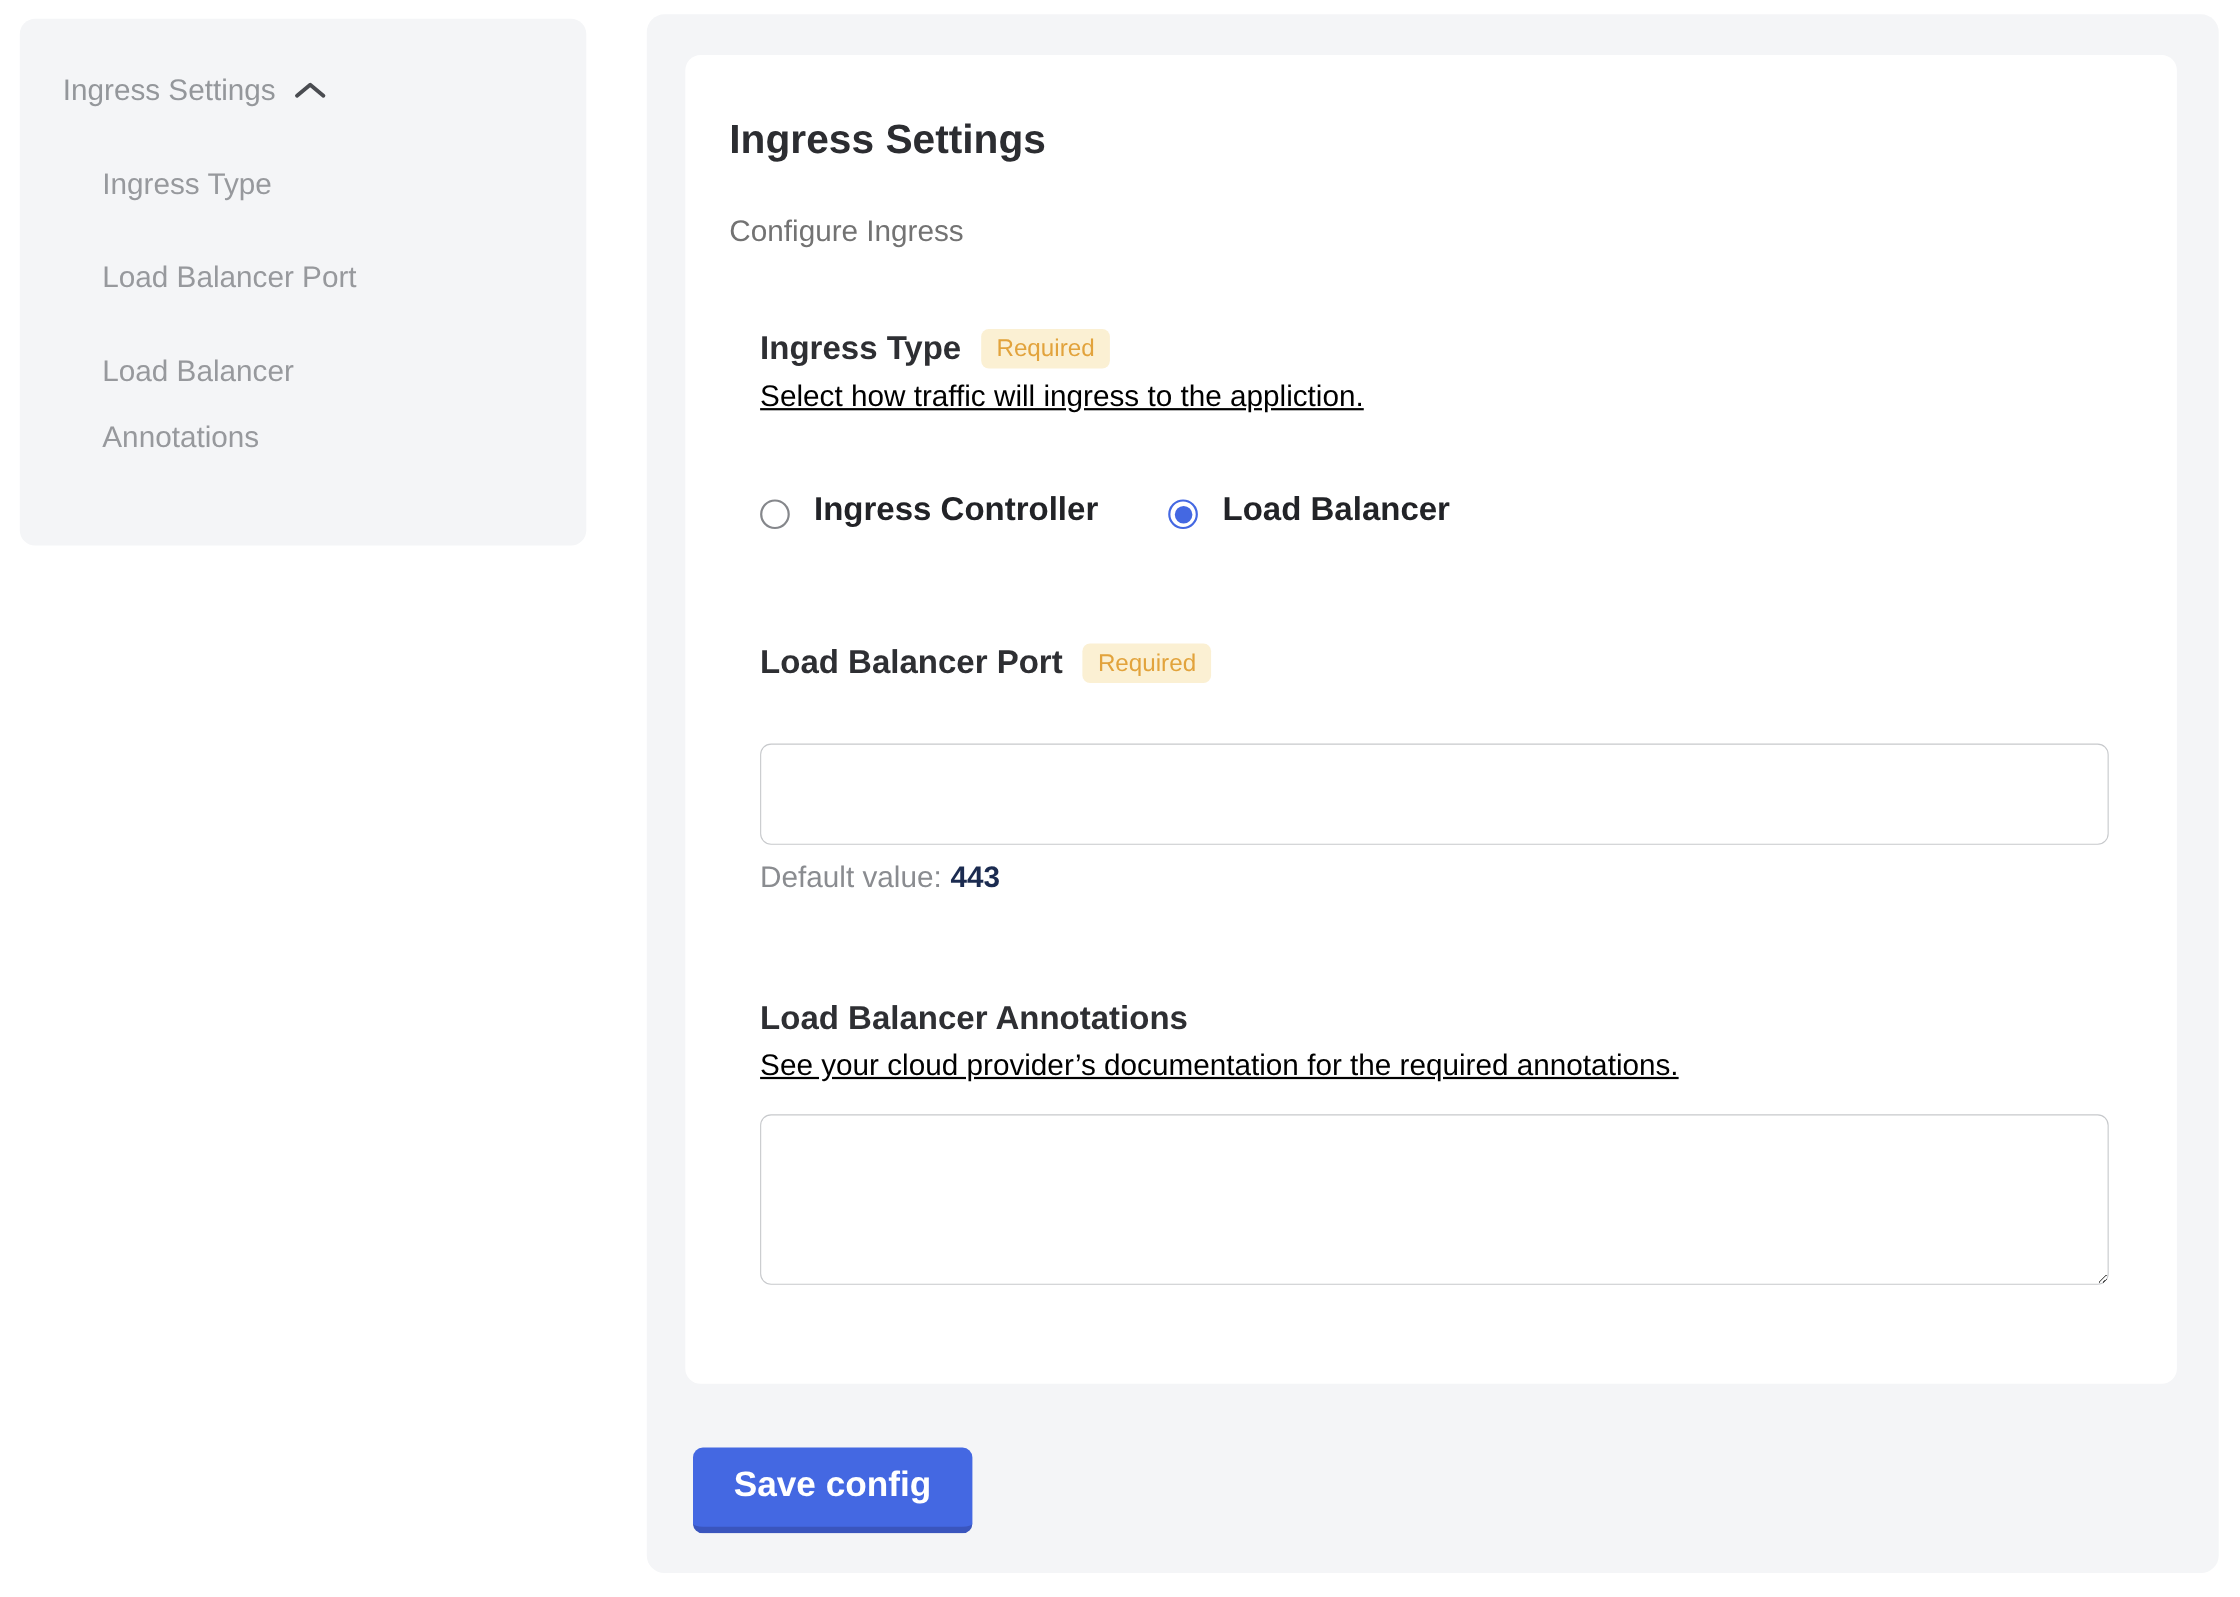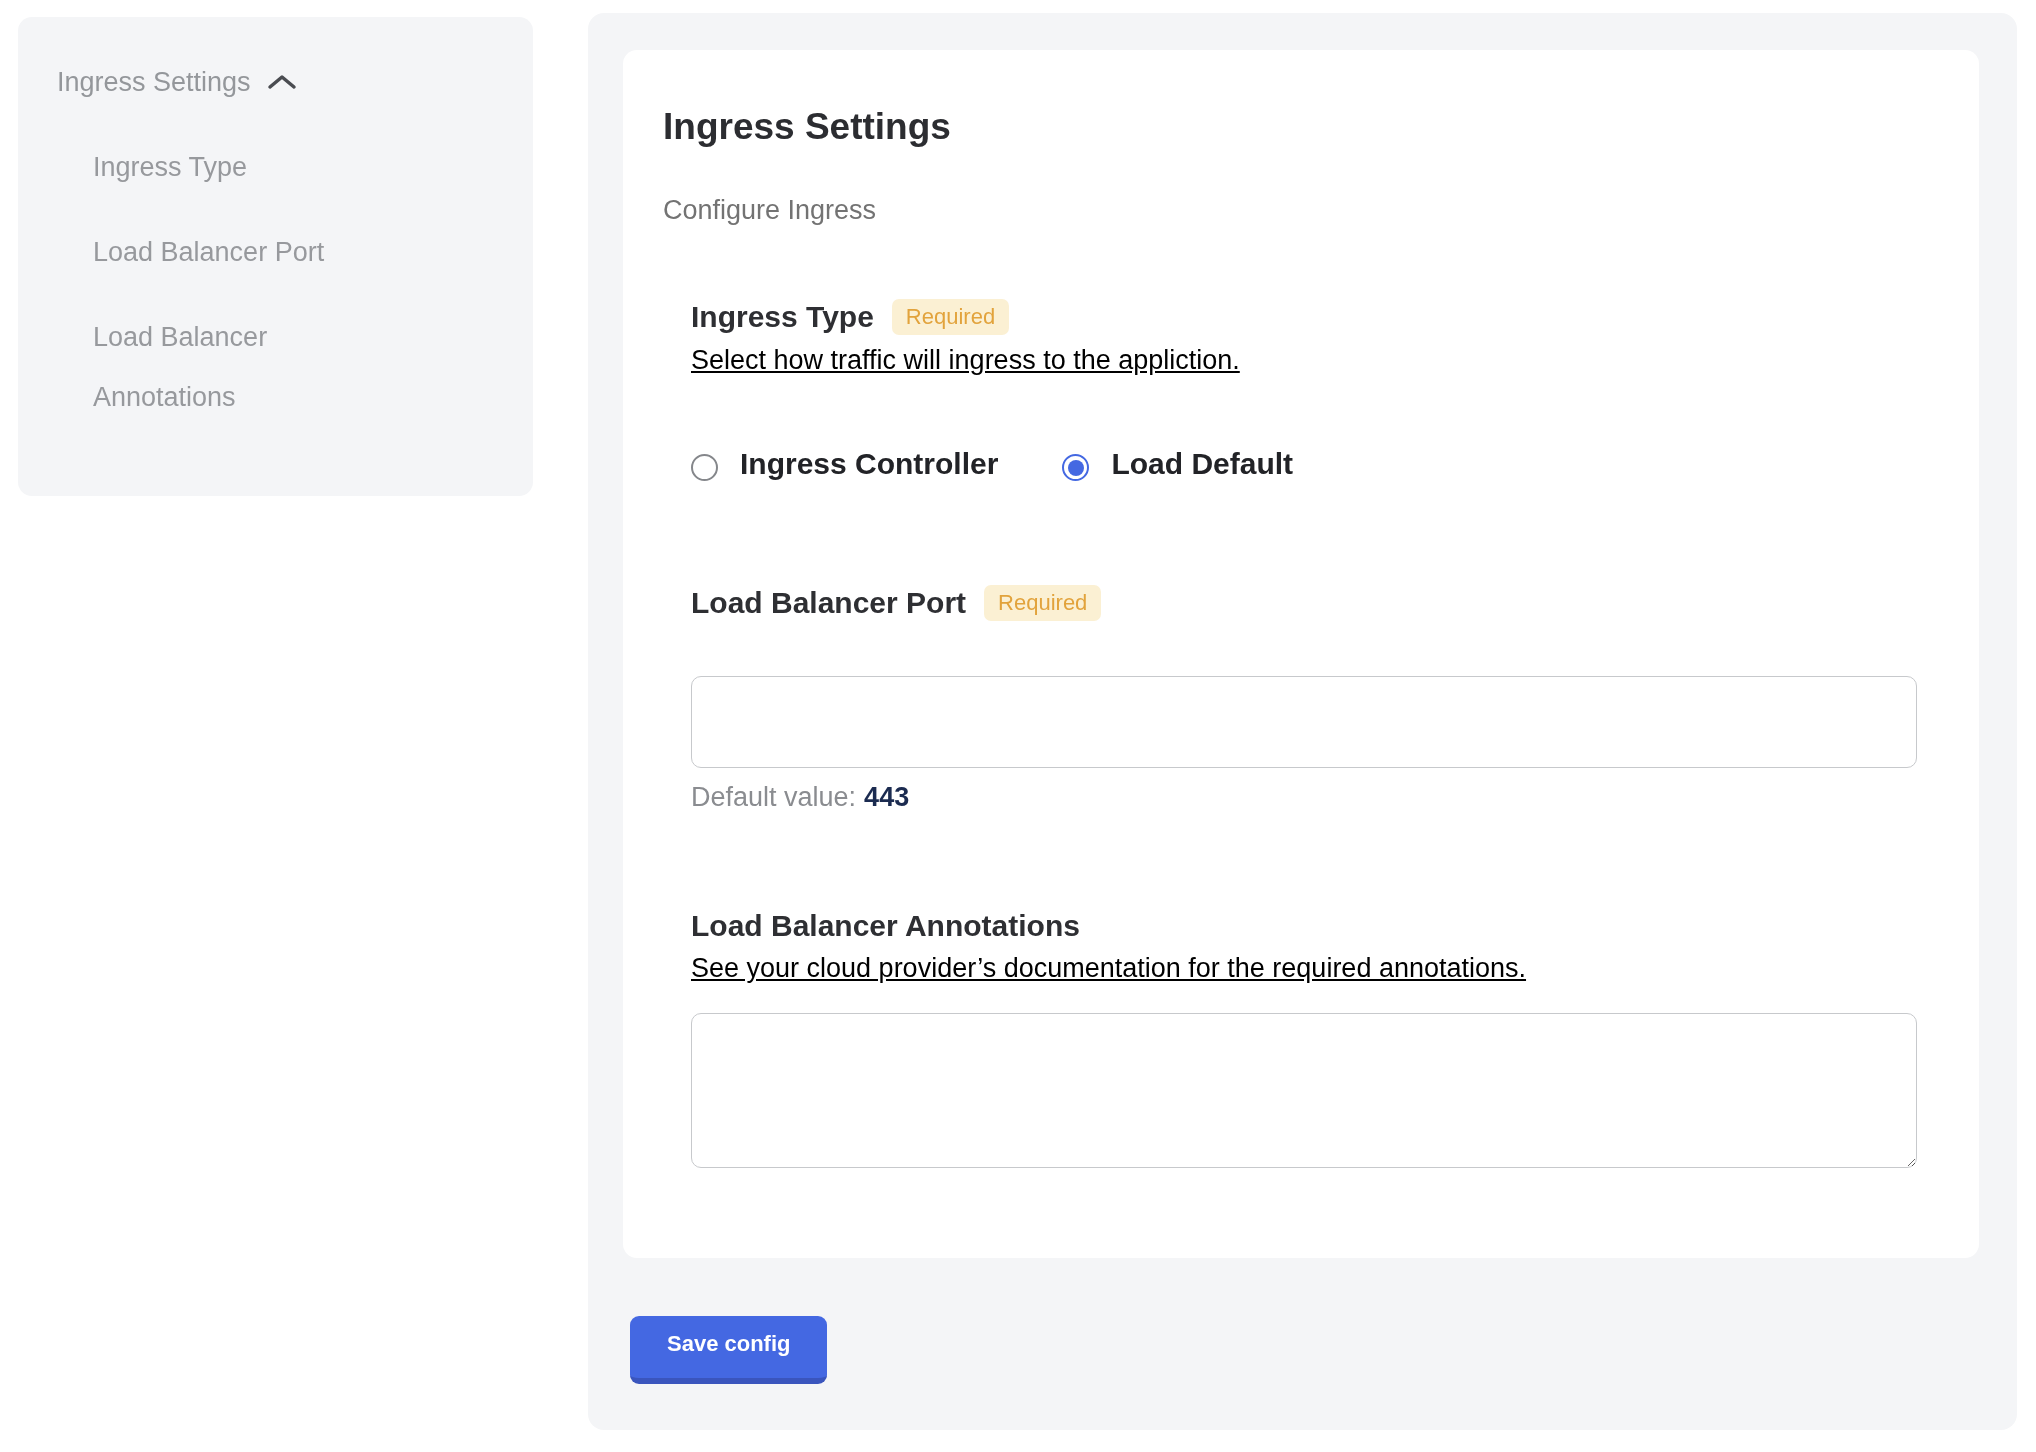"Load Default" span.radio-label { text: Default -> Balancer }
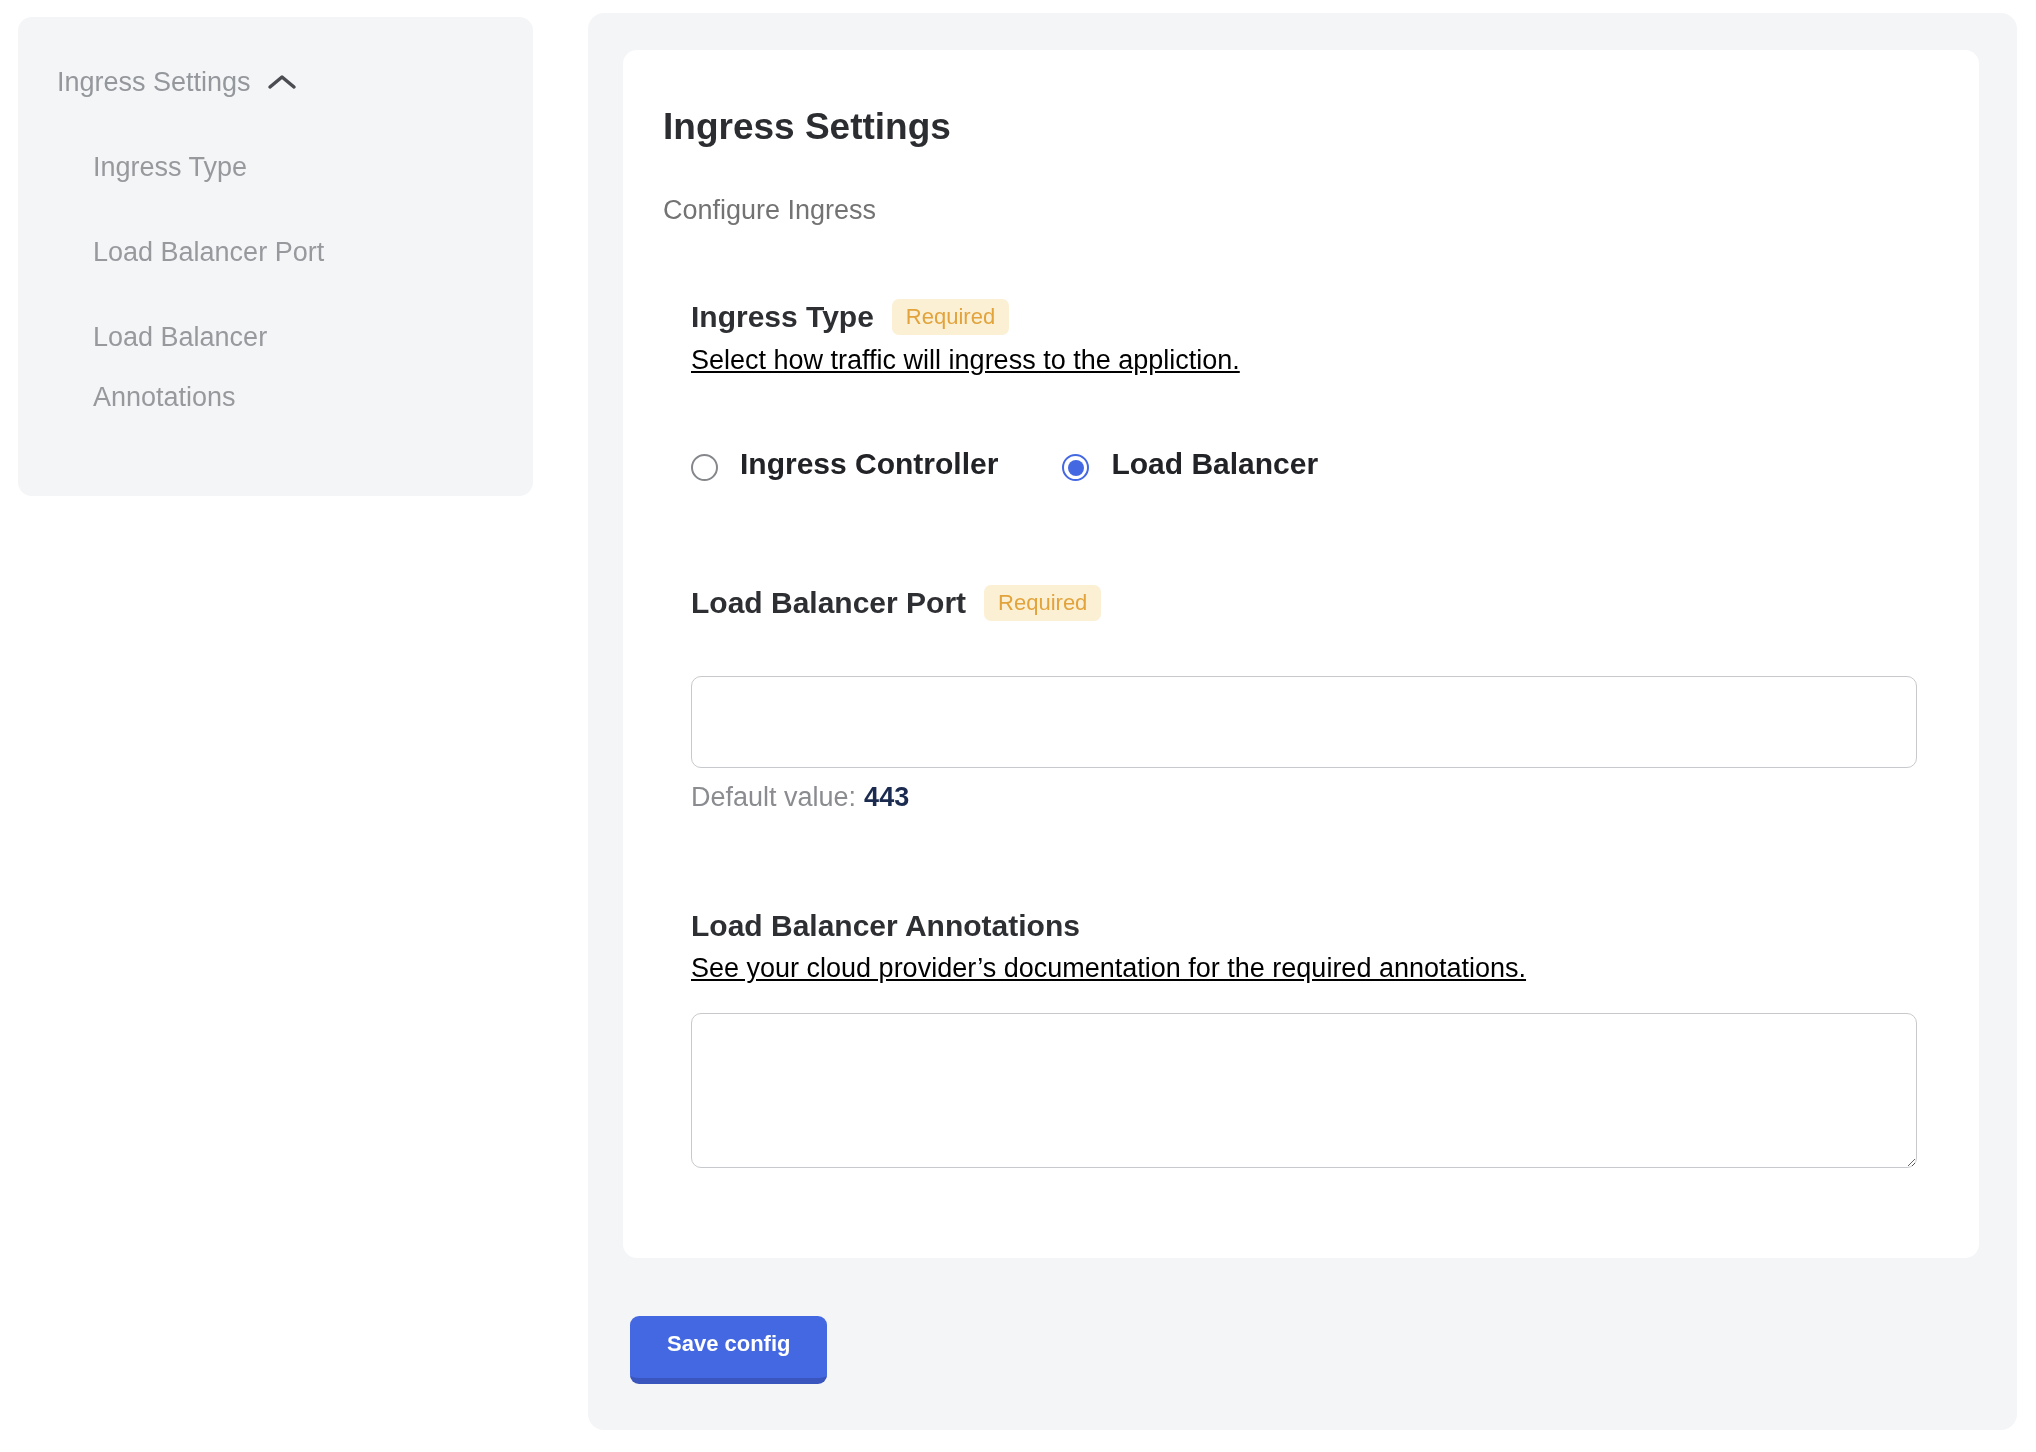"Save config" .save-btn { font-size: 22px -> 32px; height: 68px -> 78px }
